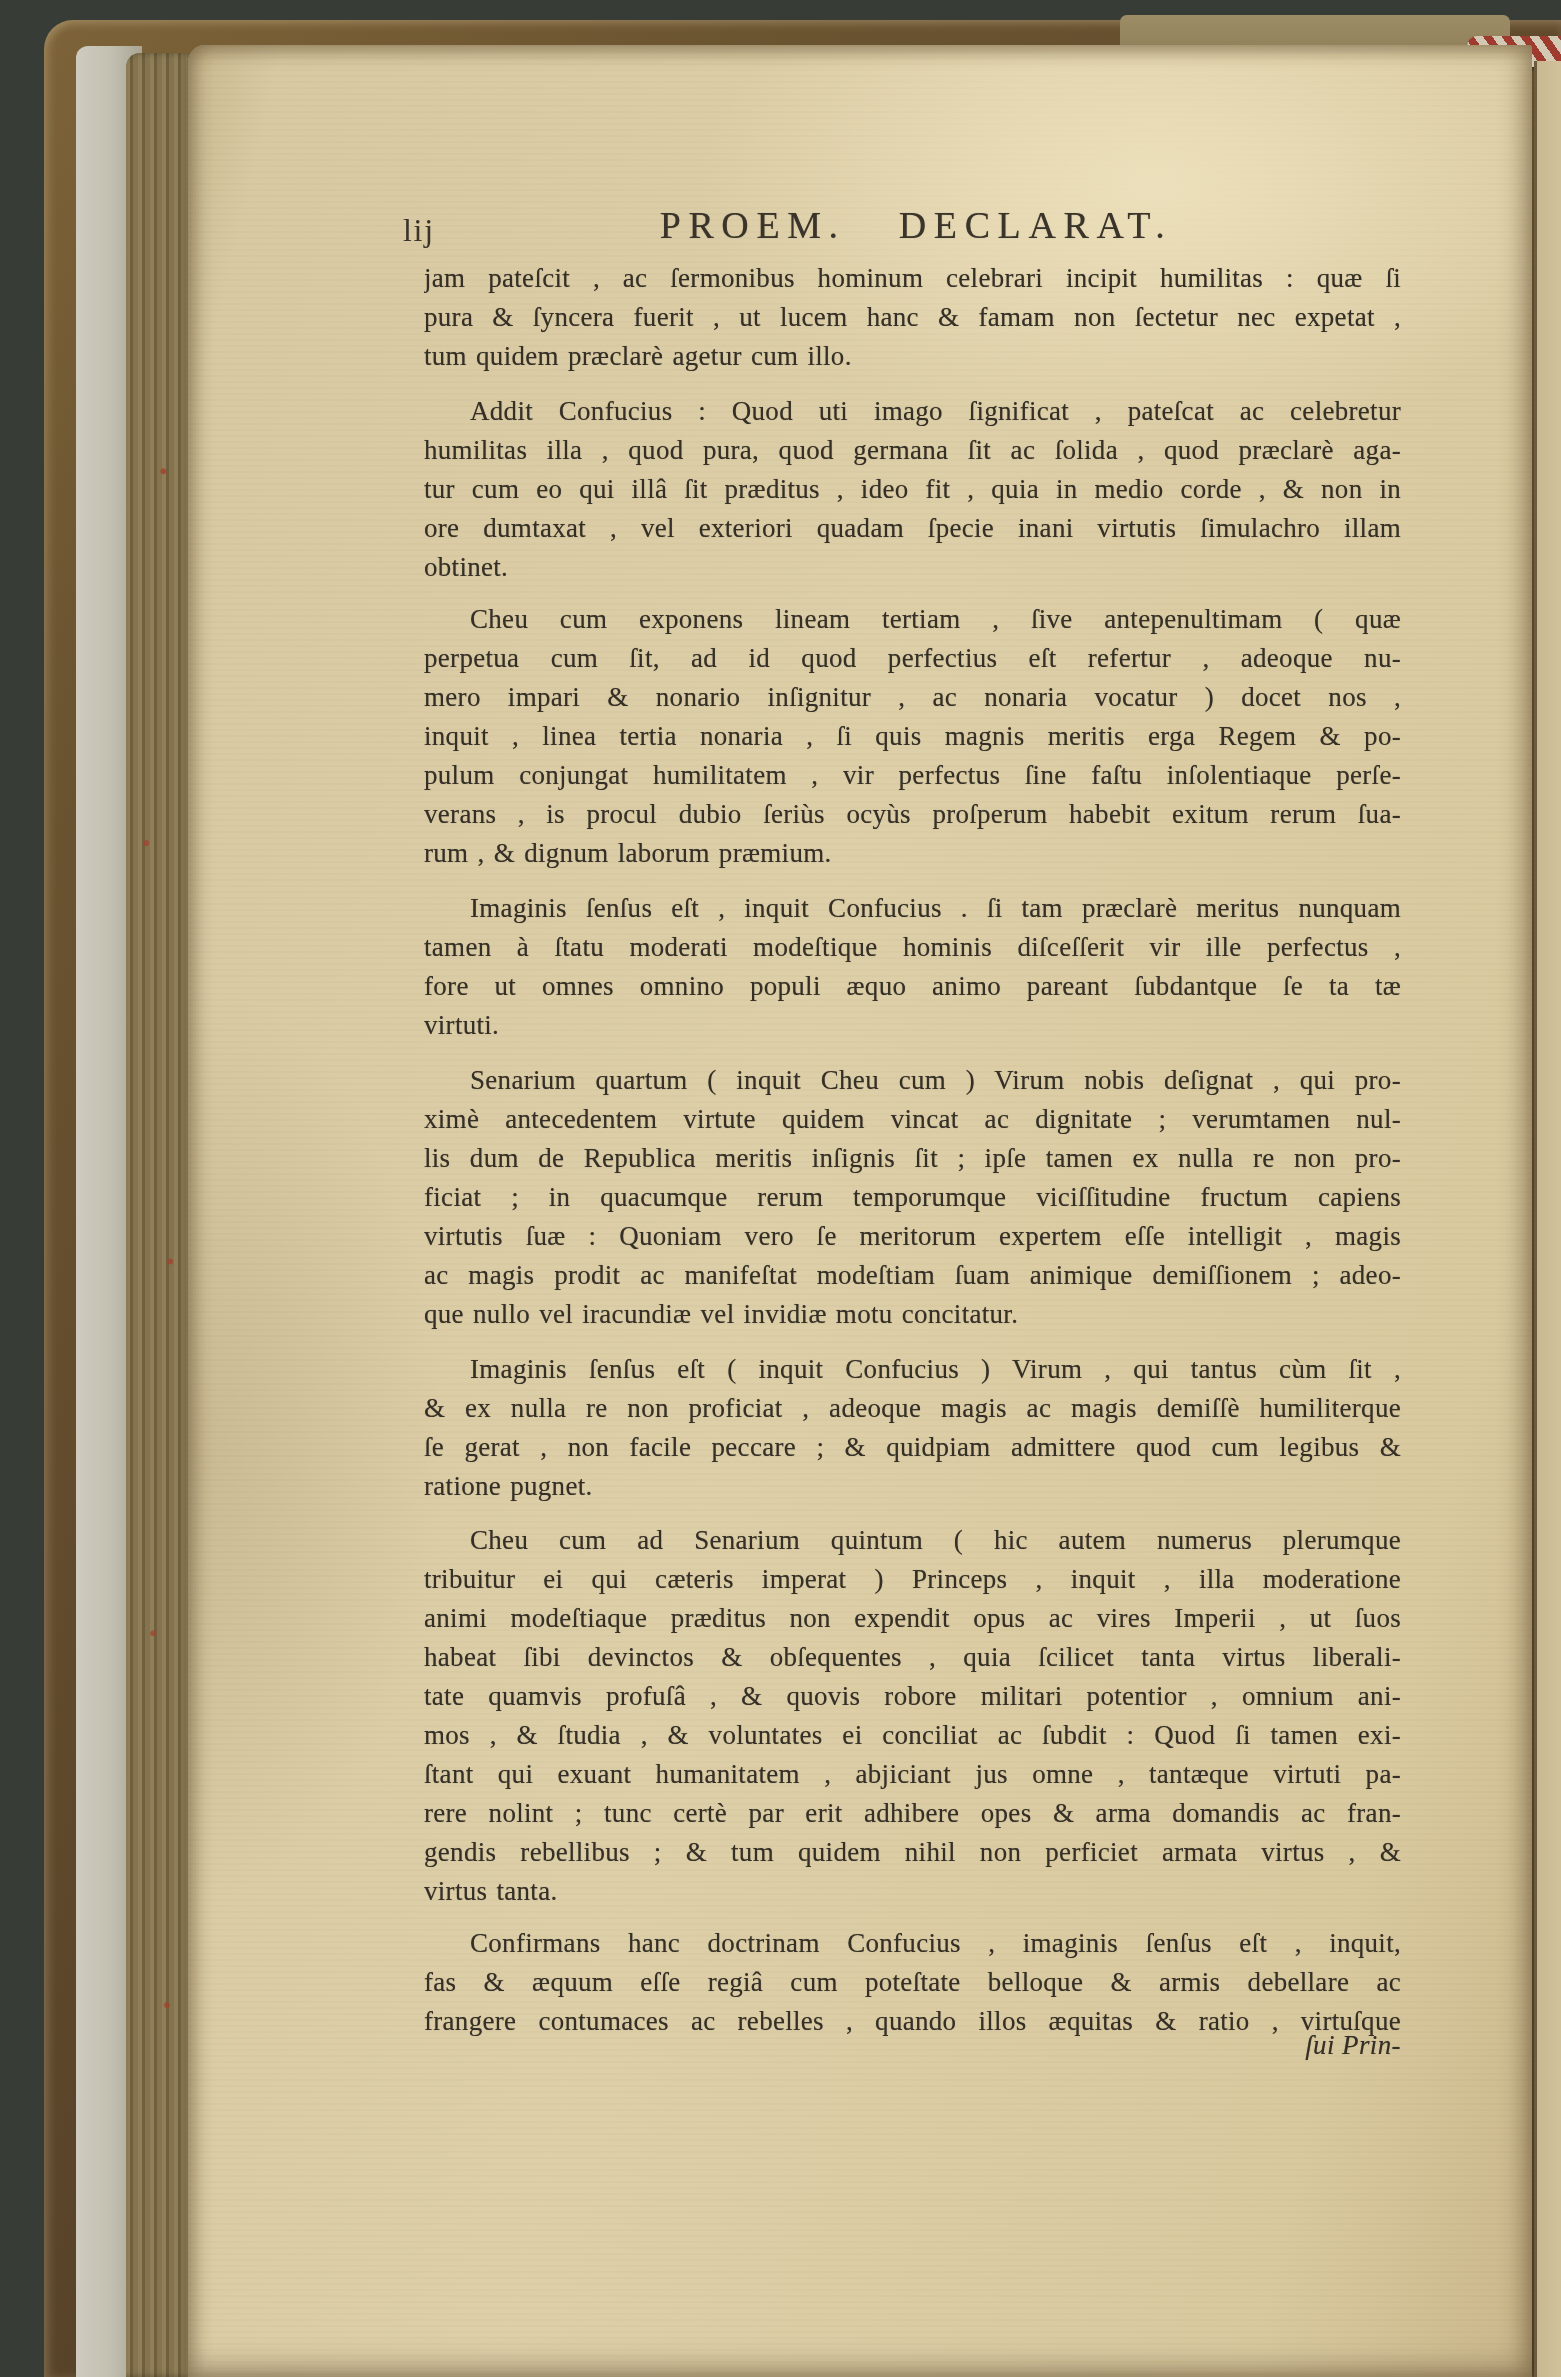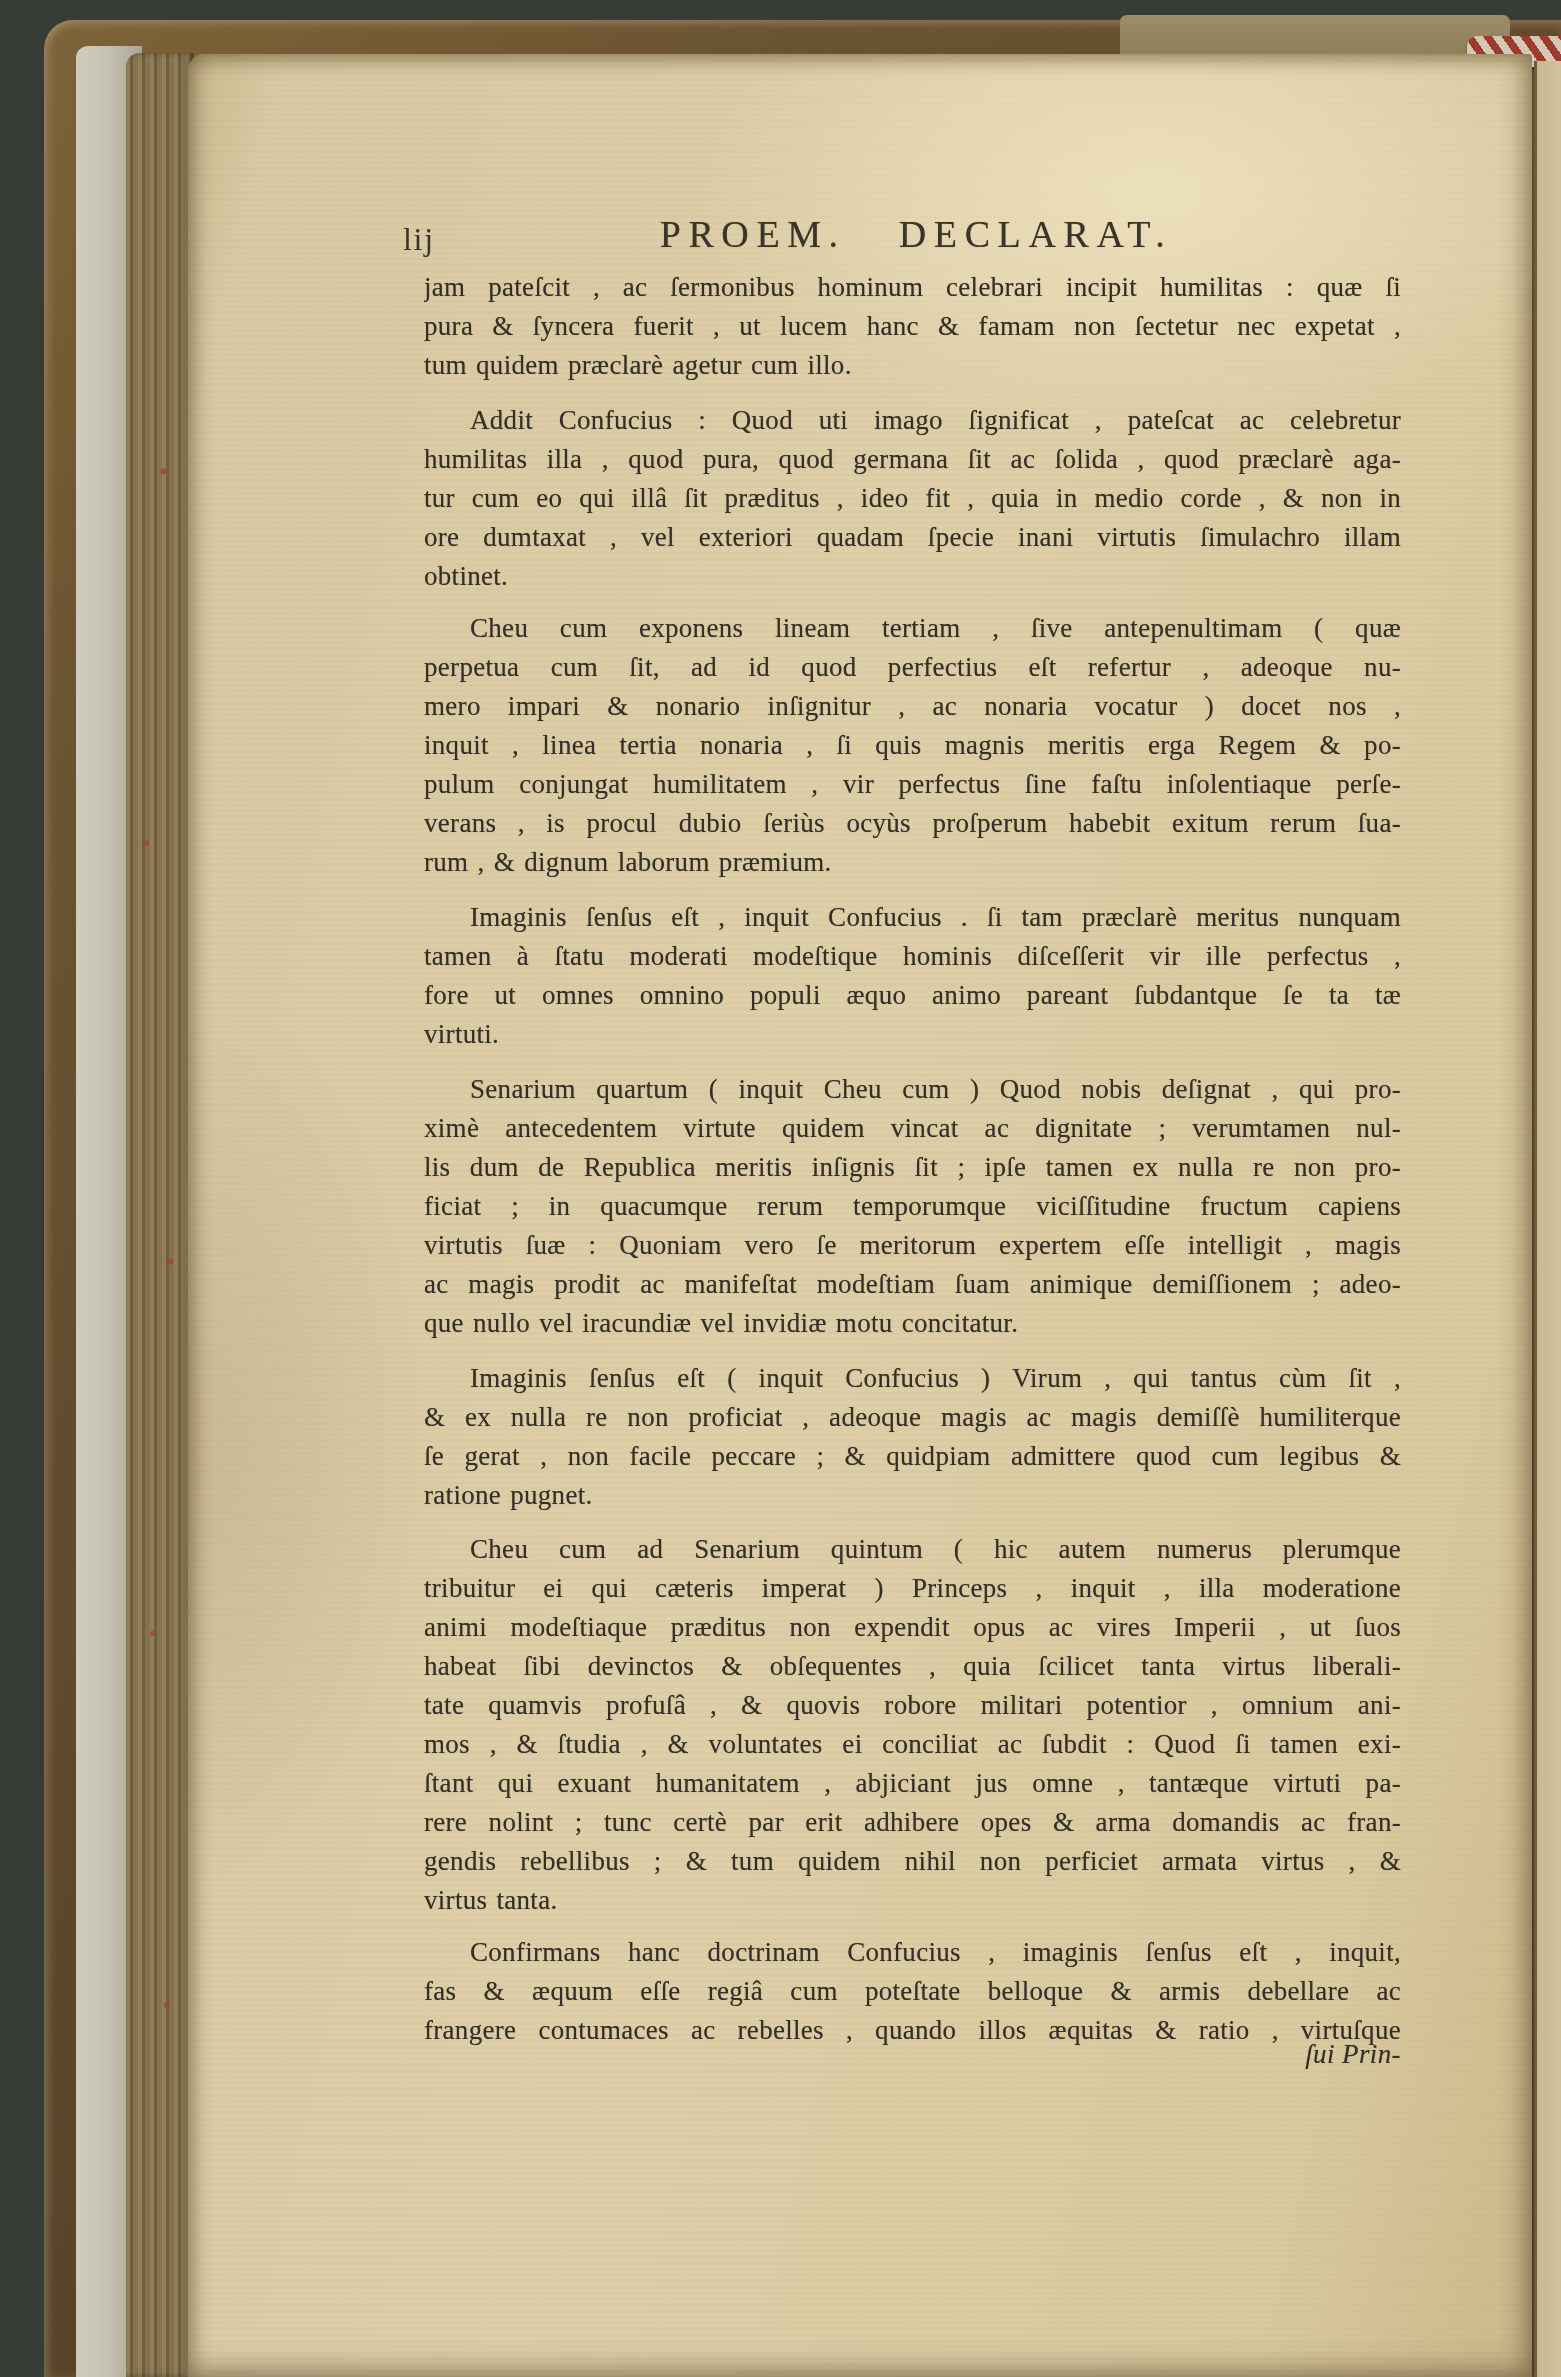"lij" .page { top: 54px -> 45px }
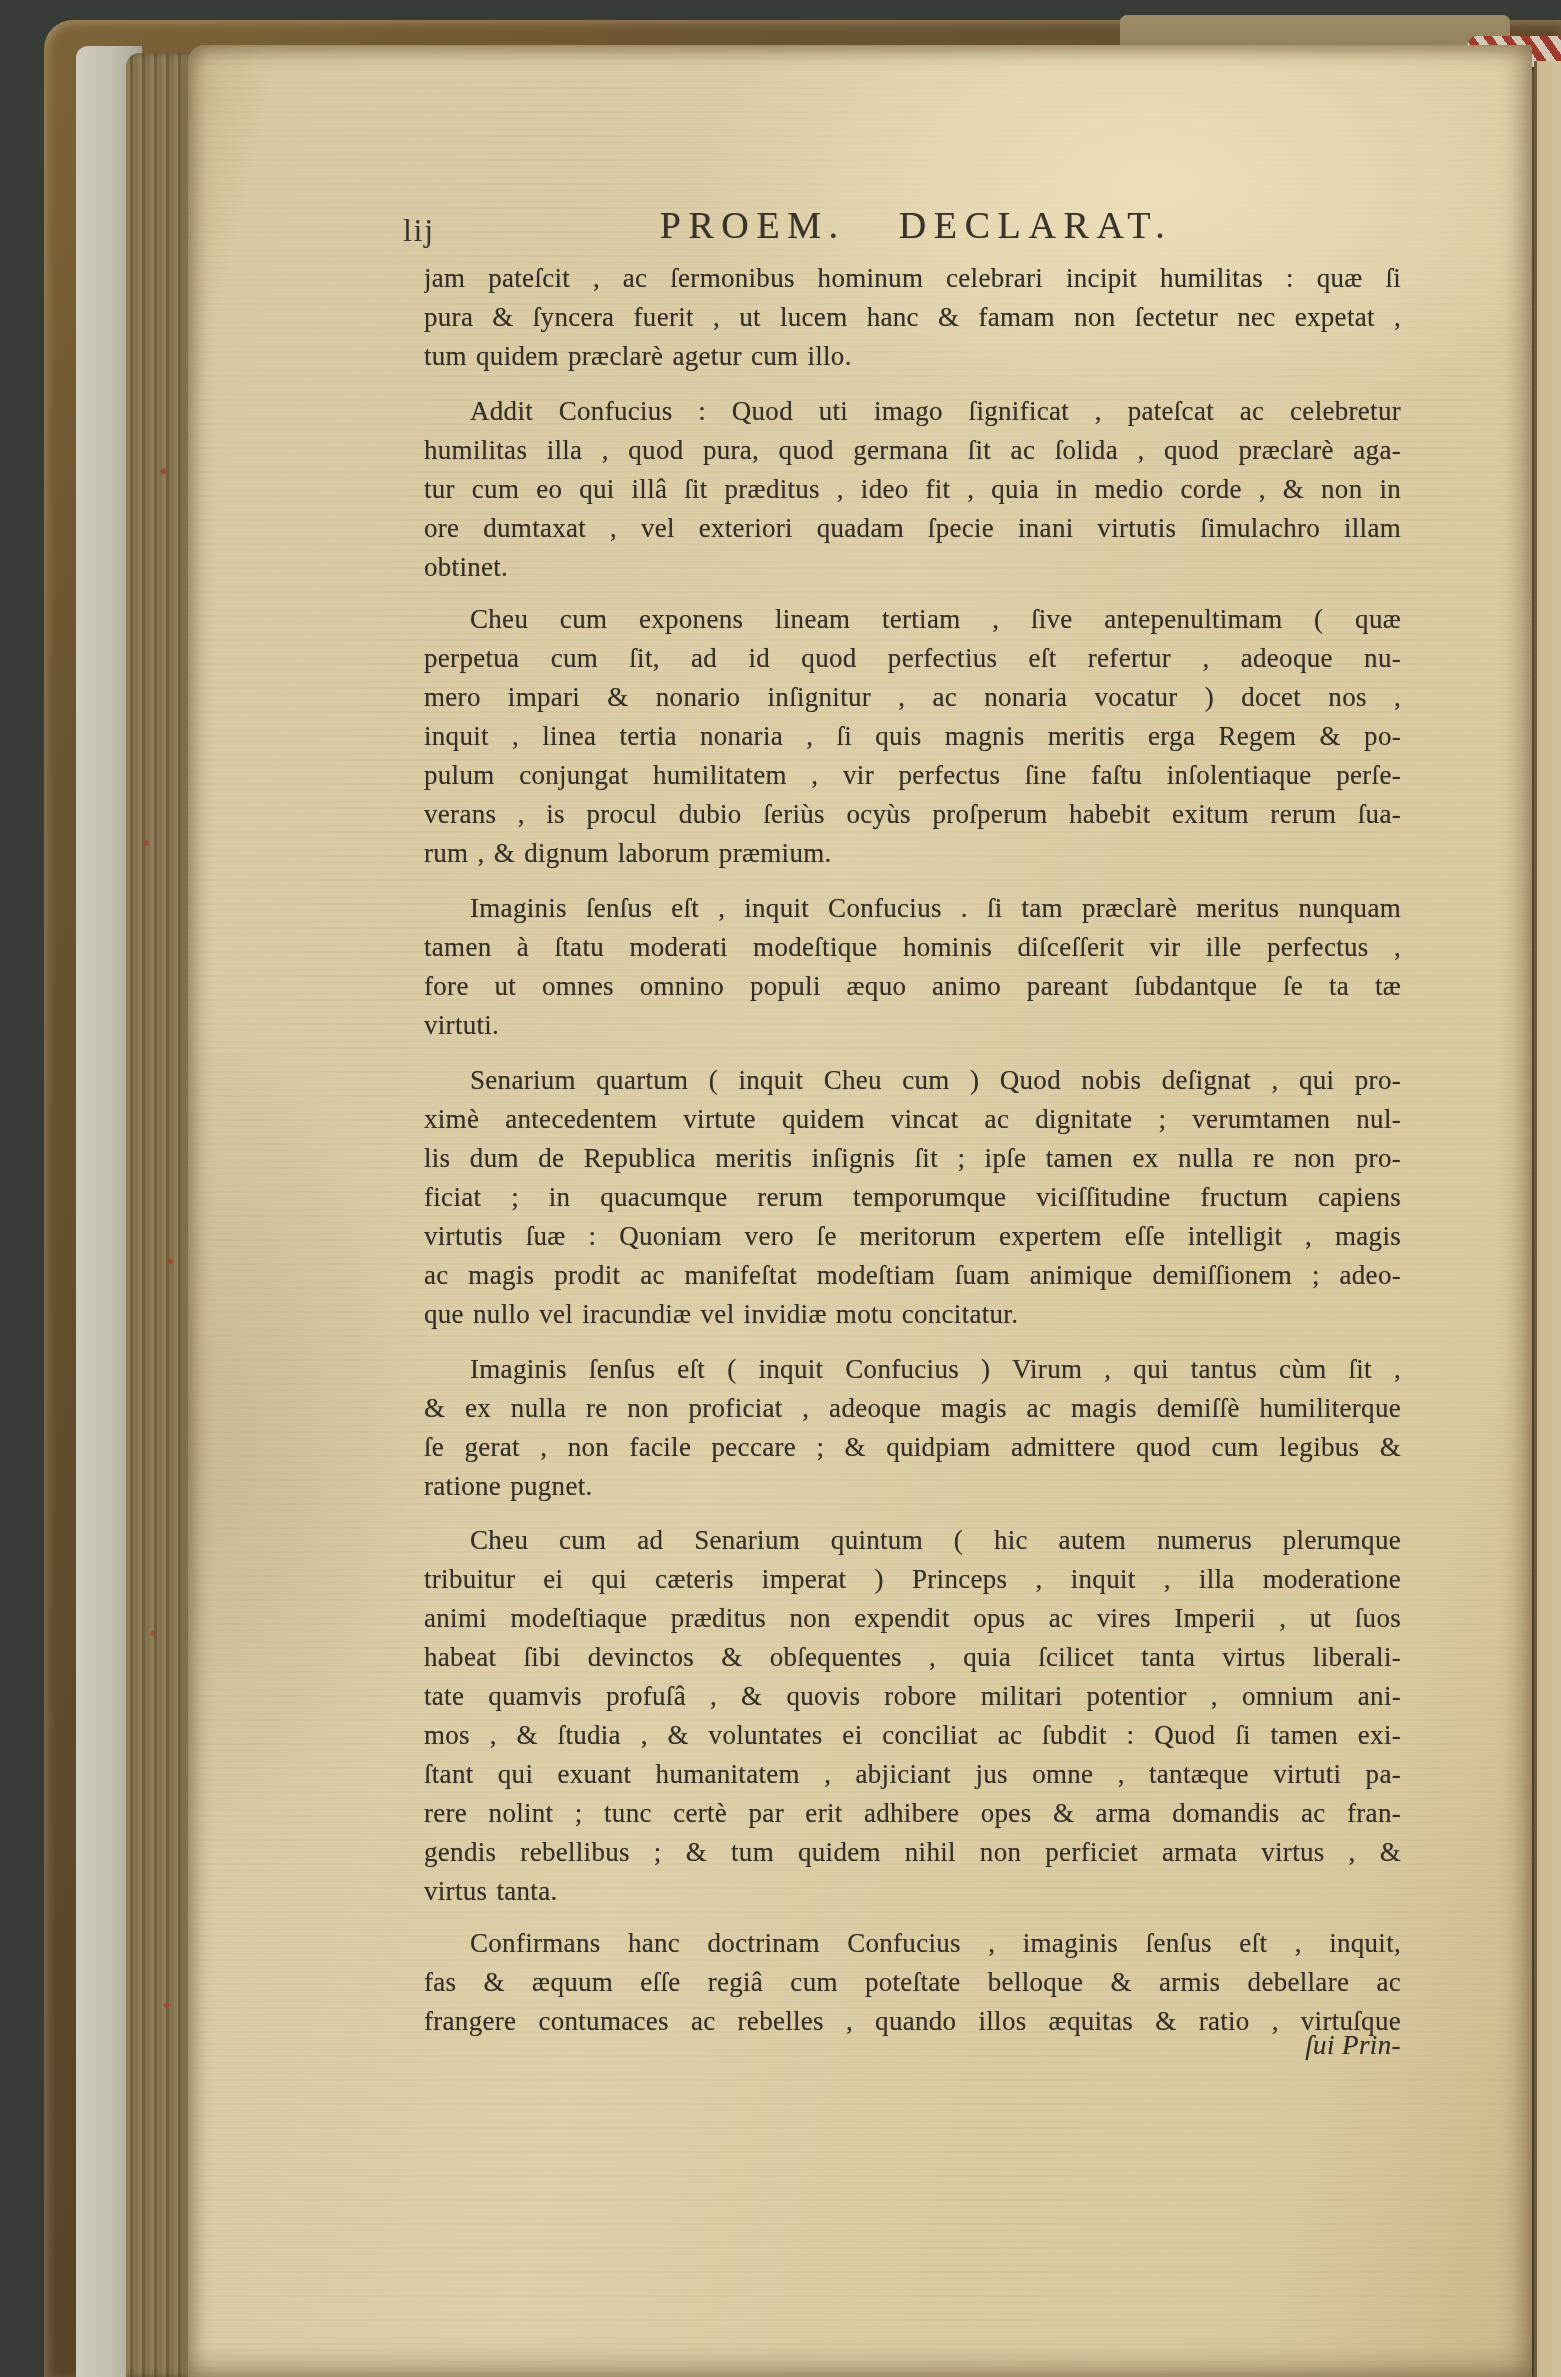"Quod nobis deſignat , qui" span.it { text: Quod -> Virum }
